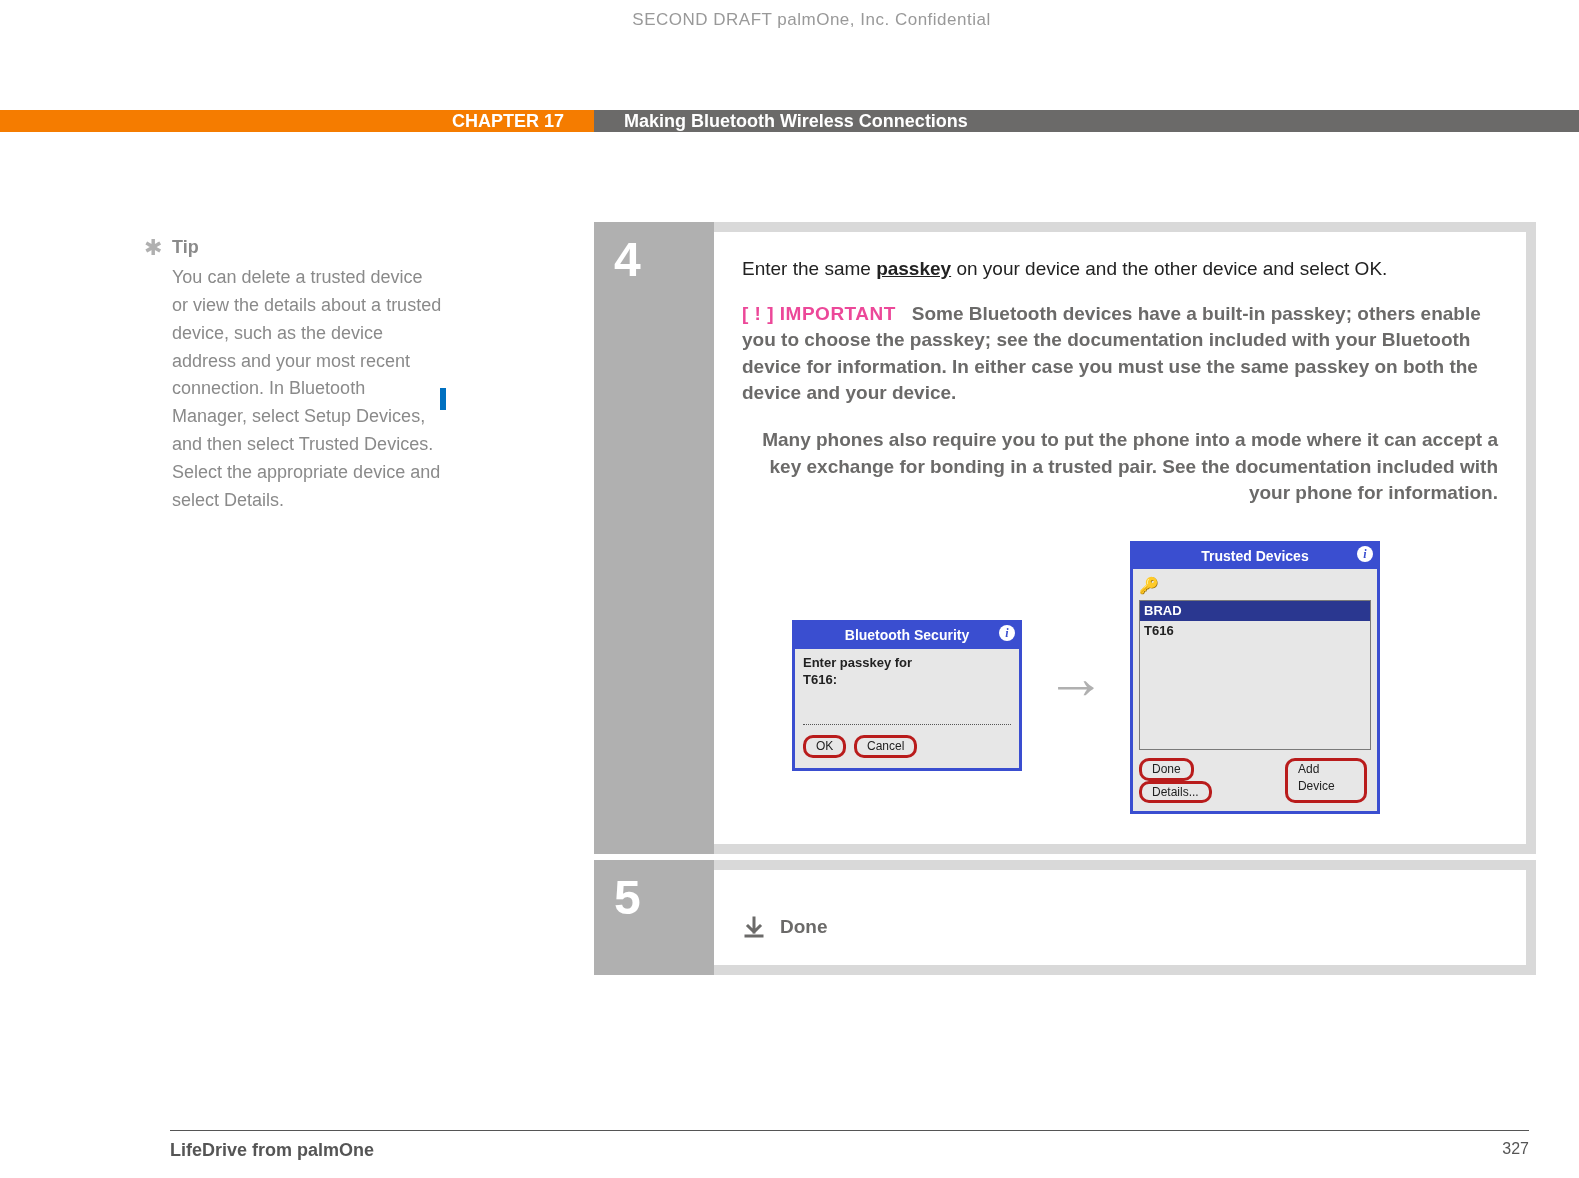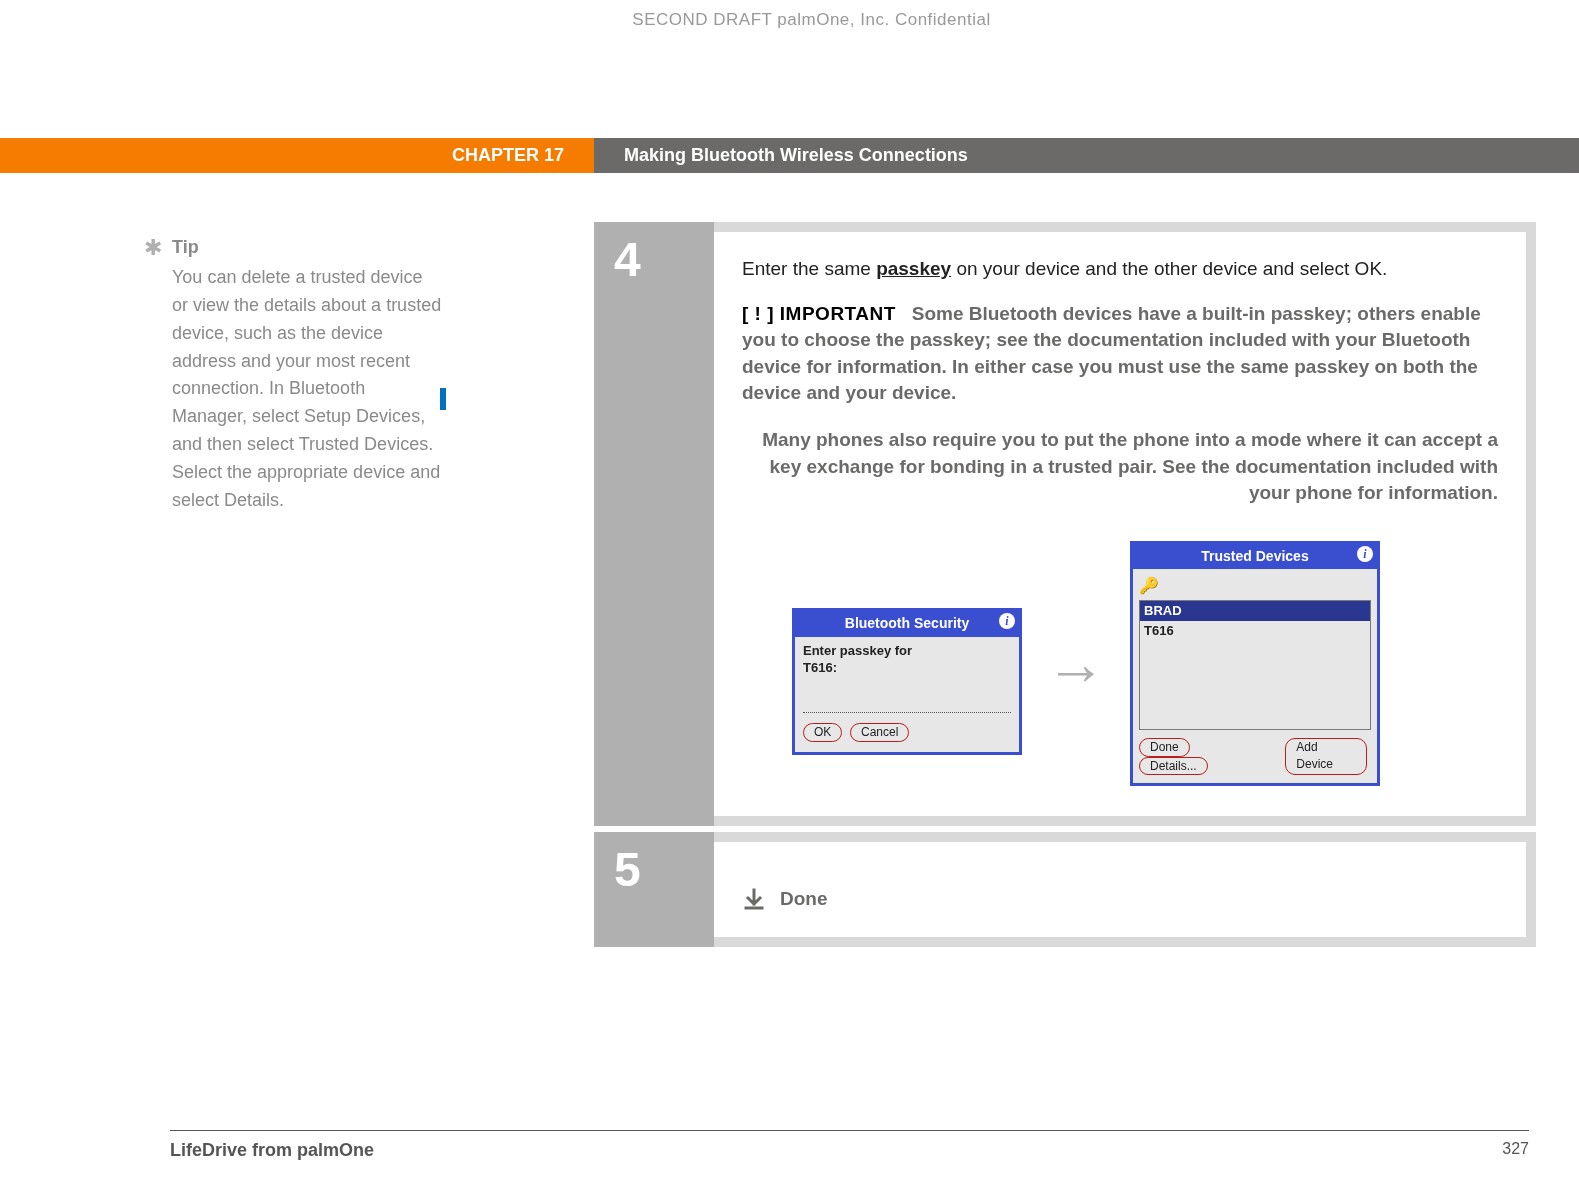"CHAPTER 17" .chapter-bar { height: 35px -> 22px; margin-top: 28px -> none }
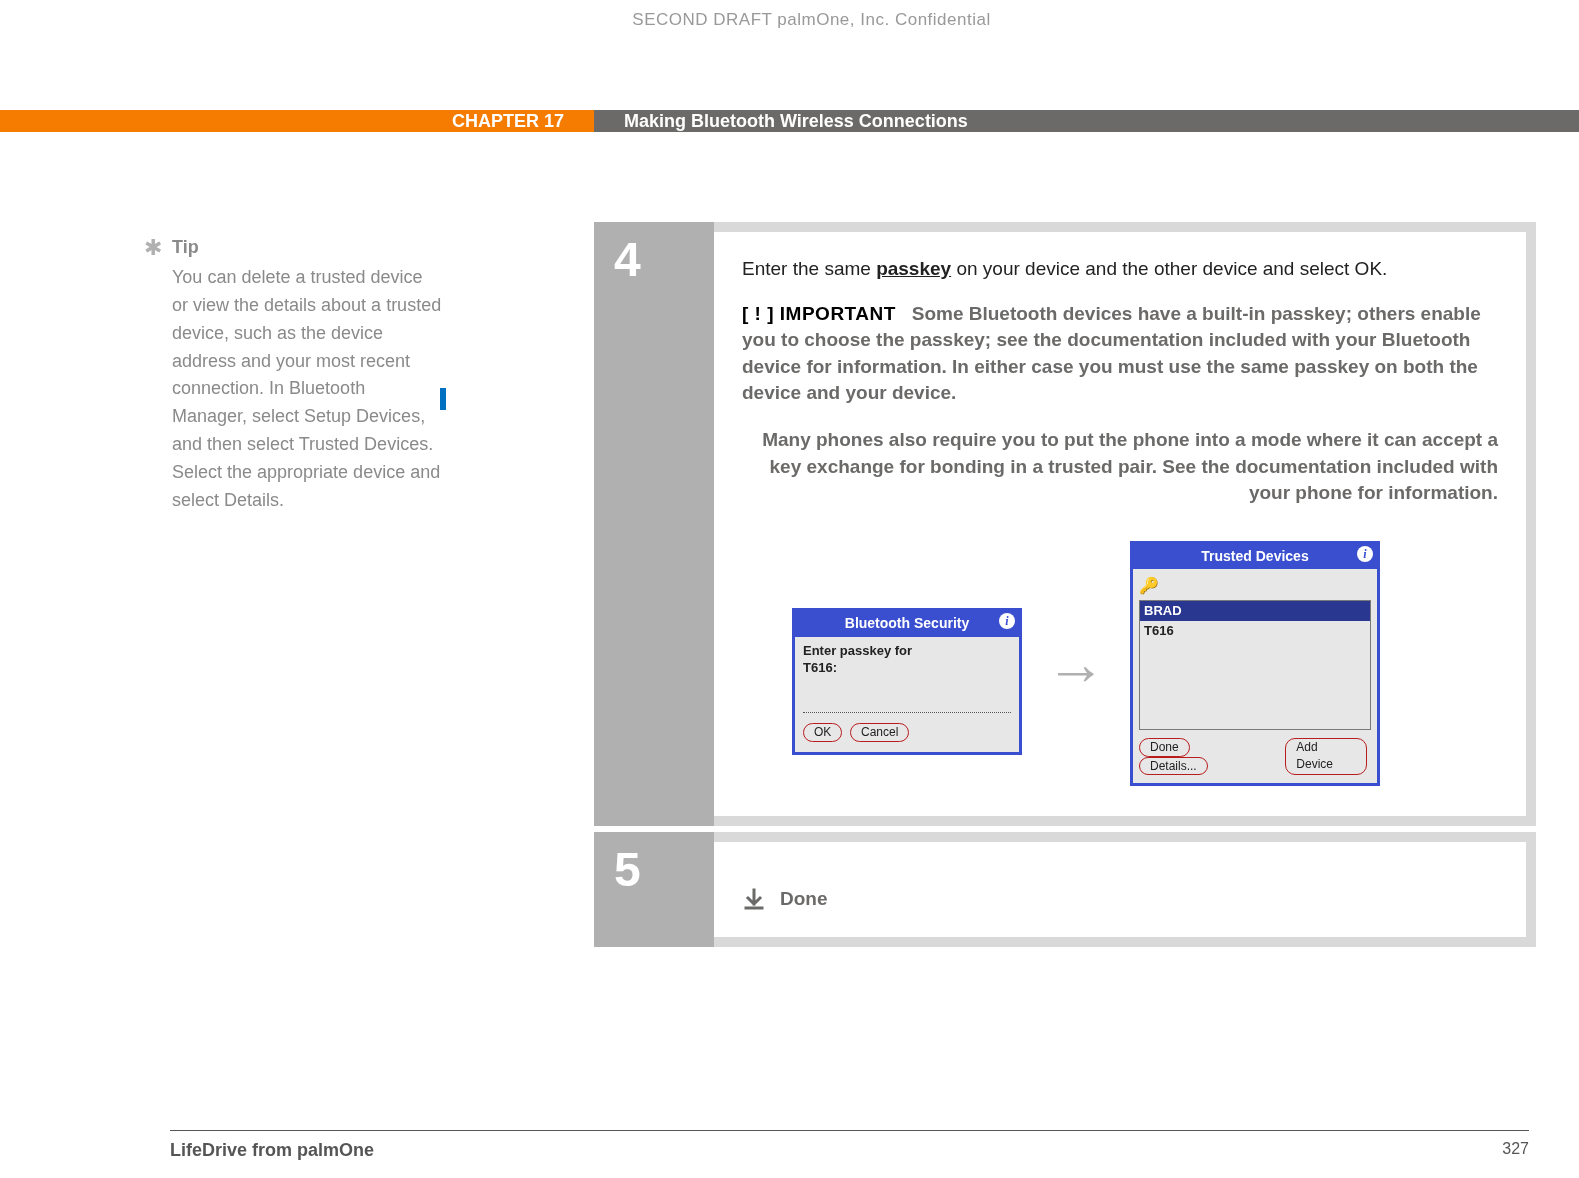"[ ! ] IMPORTANT" .important-tag { color: #000000 -> #ec4899 }
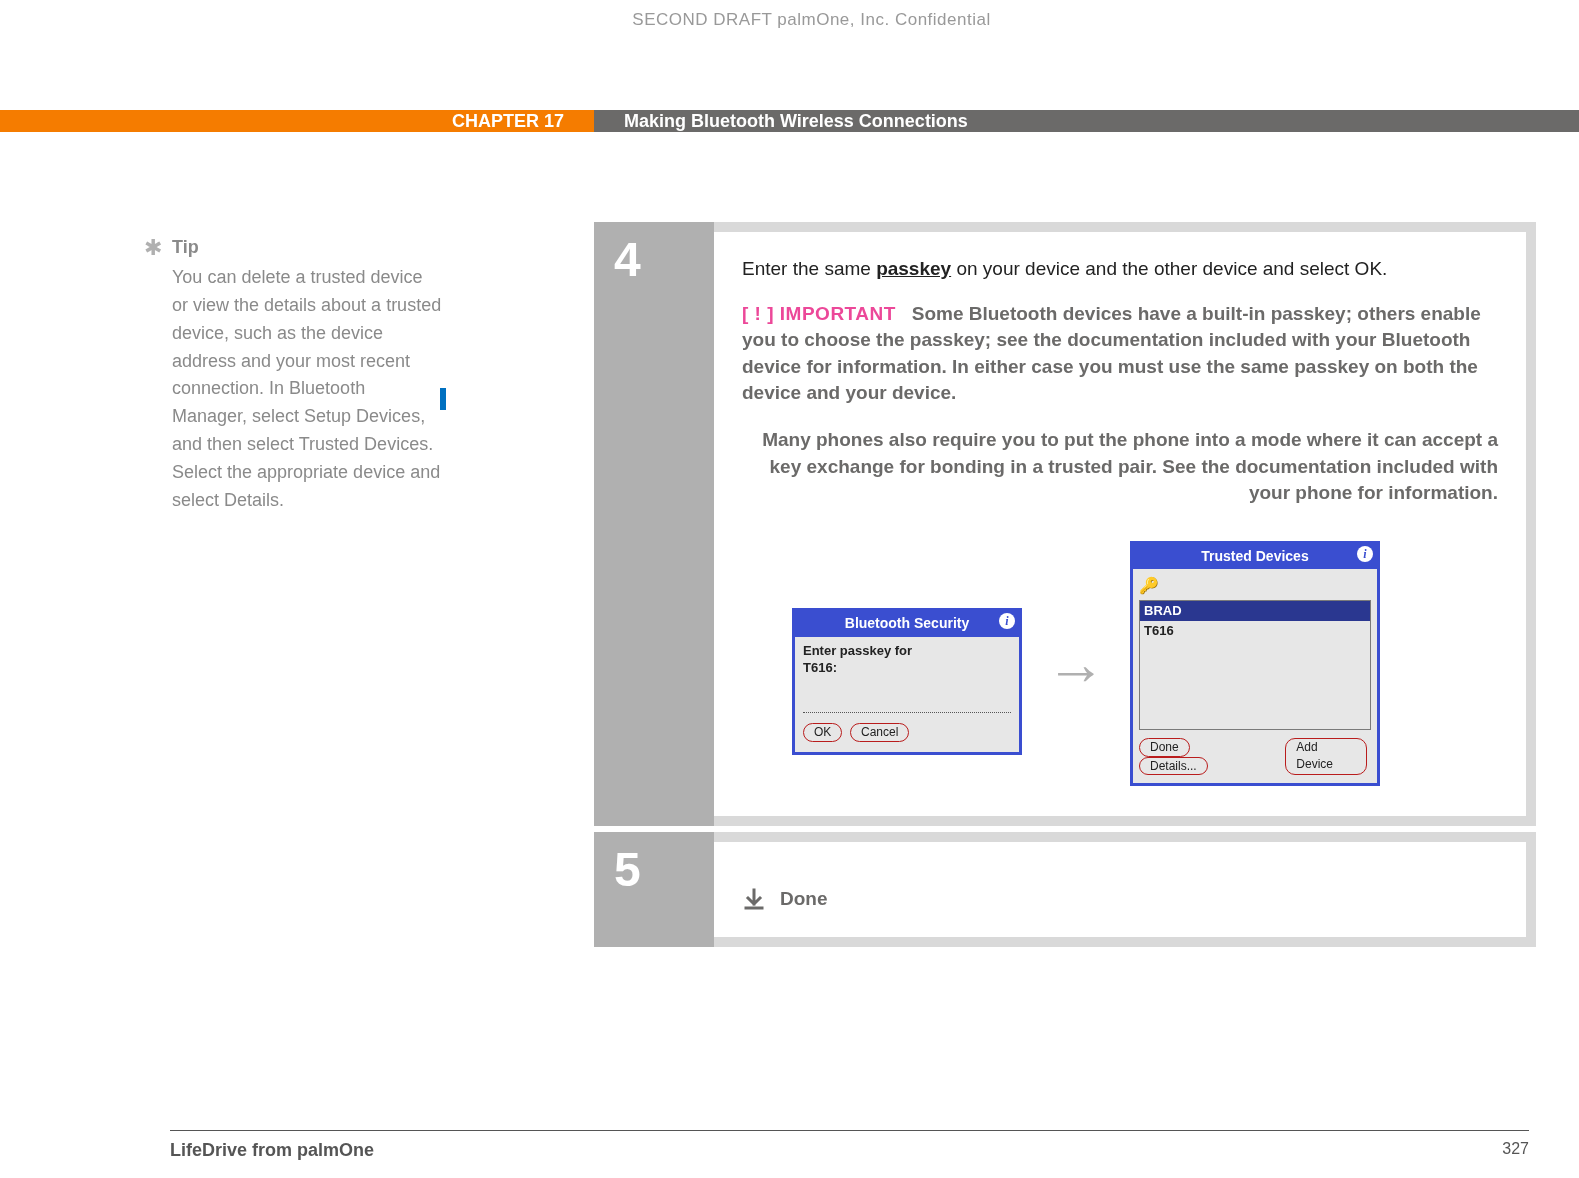"BRAD" .list-box { height: 130px -> 150px }
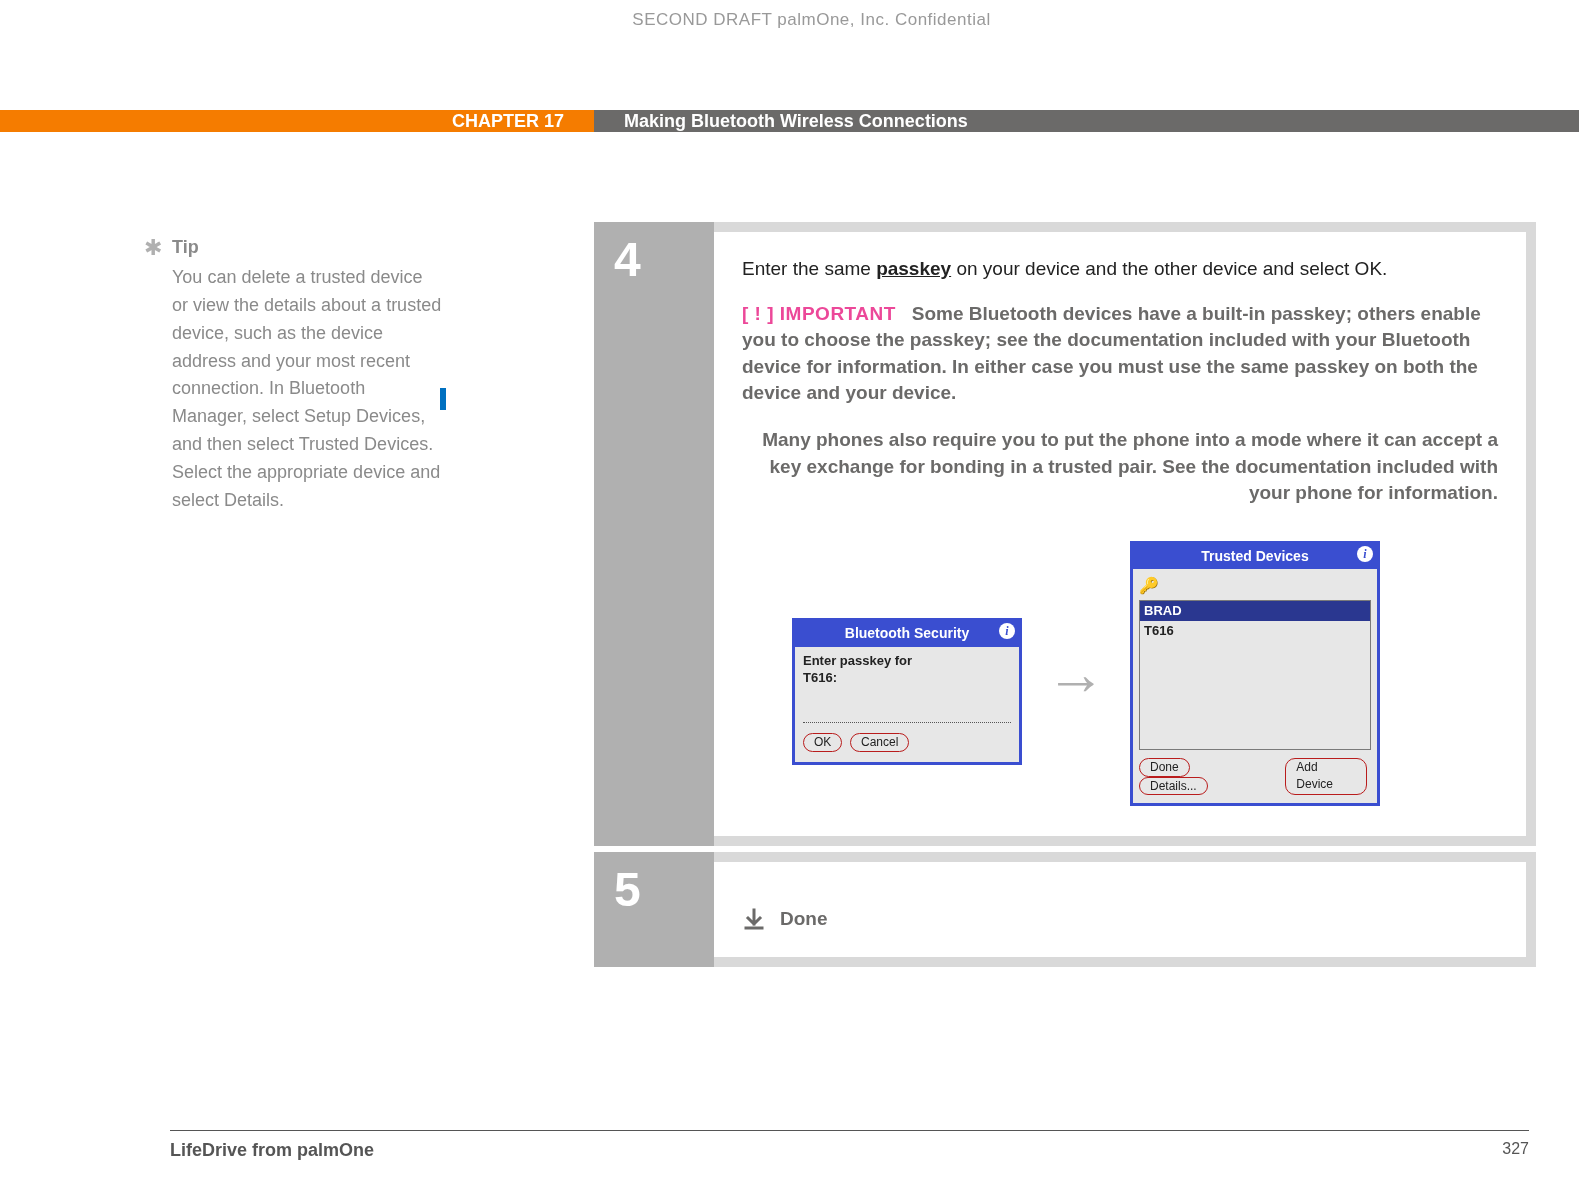"OK" .pill-btn { border: 1px solid #b91c1c -> 3px solid #b91c1c }
